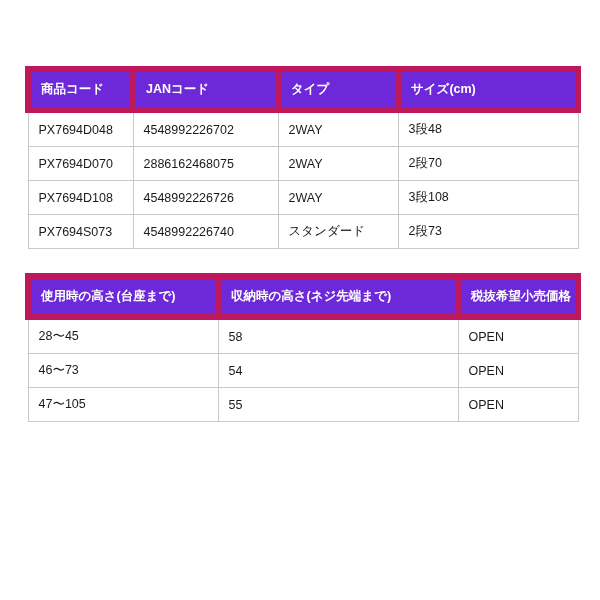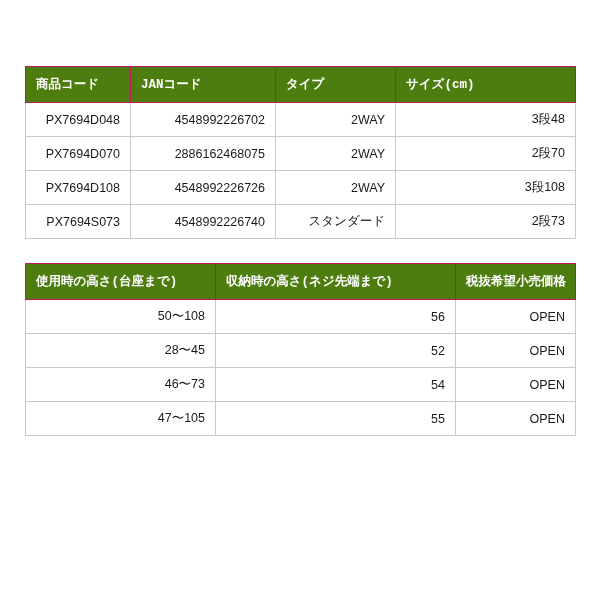"商品コード" table.spec th { background: #4d7c0f -> #6d28d9; border: 1px solid #be185d -> 6px solid #be185d; font-family: Liberation Mono, monospace -> none }
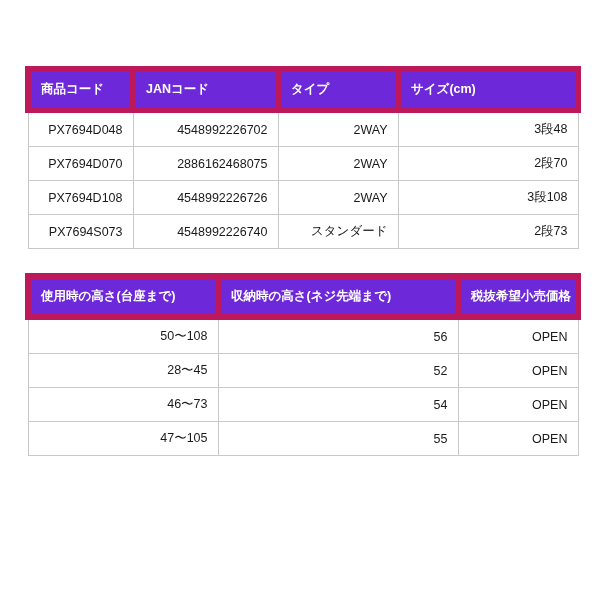"PX7694D048" table.spec td { text-align: right -> left }
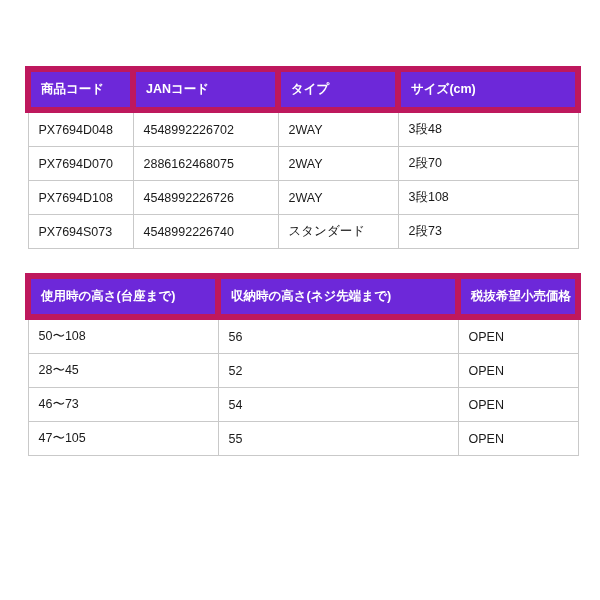"50〜108" tr { html: <tr> <td>50〜108</td> <td>56</td> <td>OPEN</td> </tr> -> none }
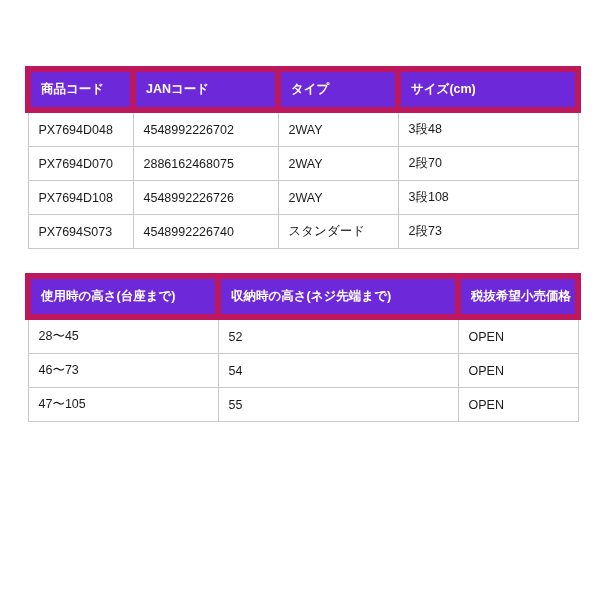"52" td { text: 52 -> 58 }
